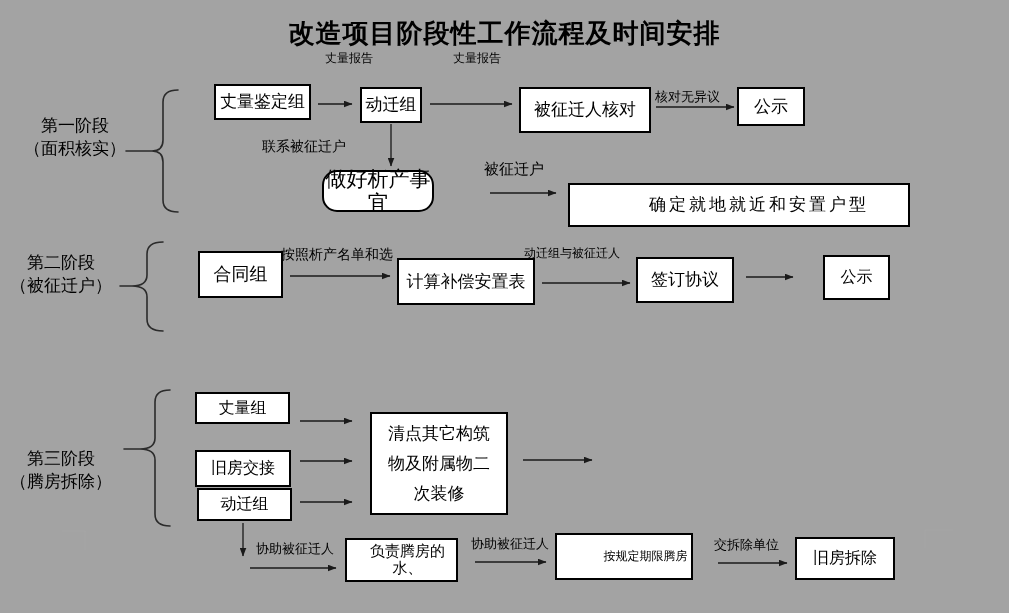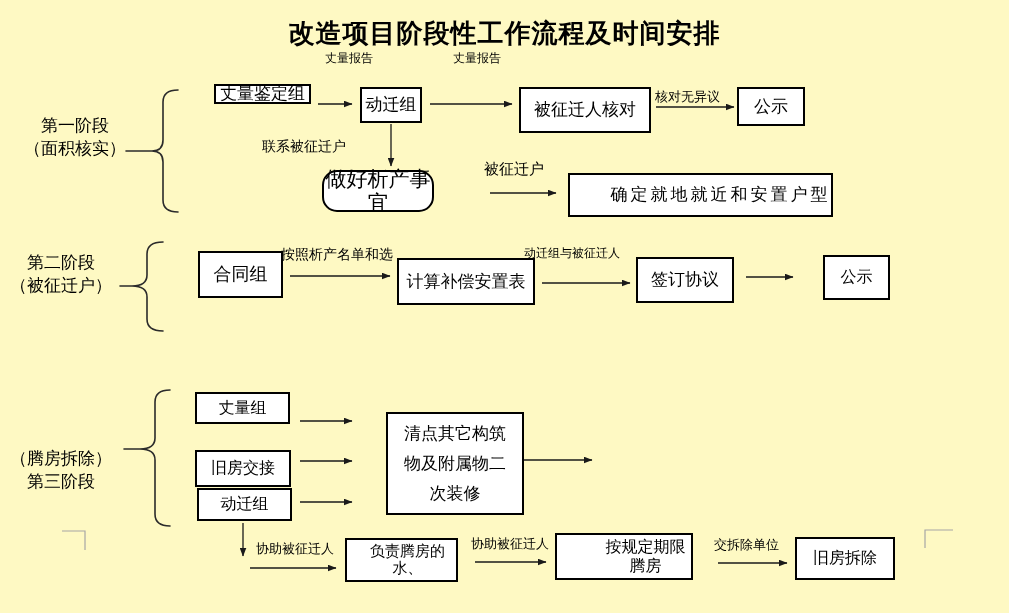"改造项目阶段性工作流程及时间安排" .page { background: #fef9c3 -> #a3a3a3 }
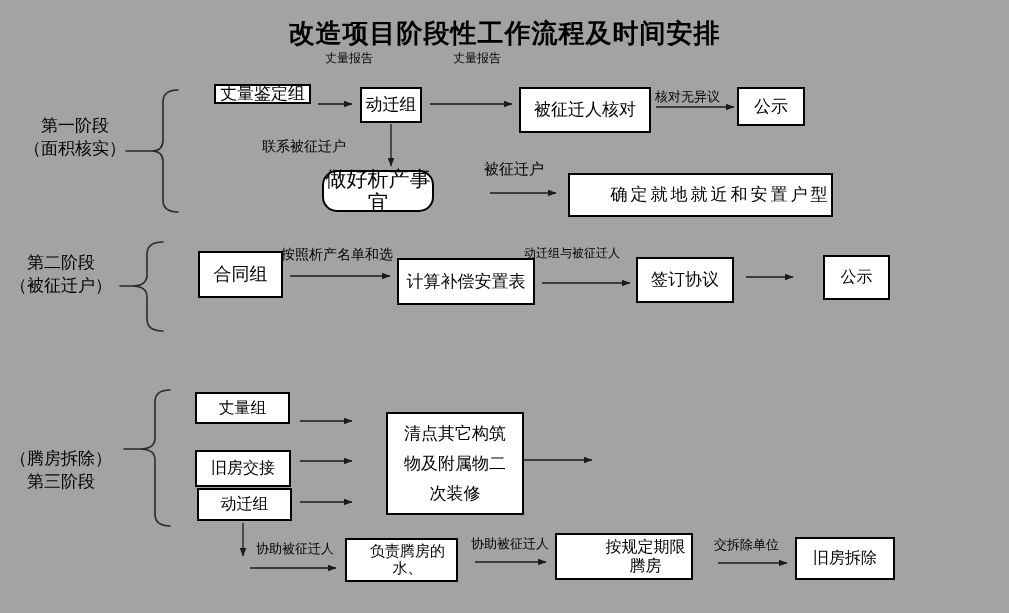"丈量鉴定组" div.box { height: 20px -> 36px }
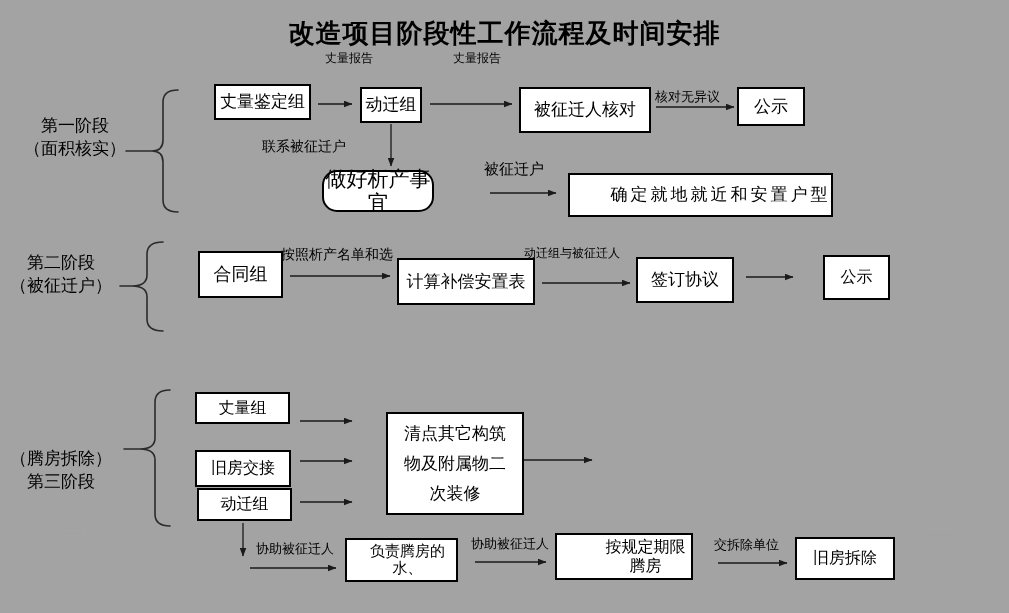"确定就地就近和安置户型" div.box { top: 173px -> 183px; width: 265px -> 342px }
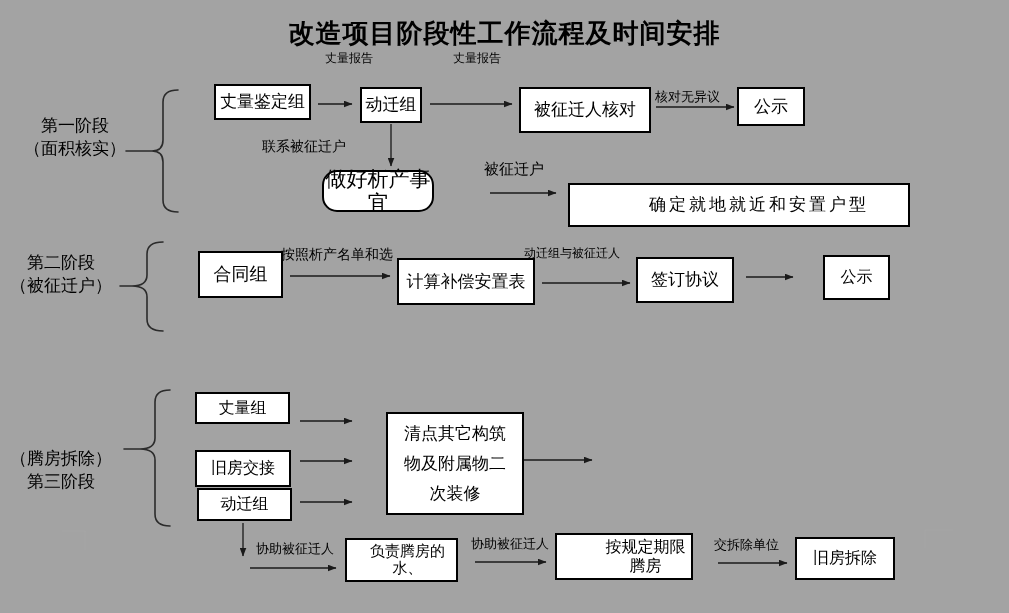"清点其它构筑物及附属物二次装修" .wrapbox { margin-left: 16px -> none }
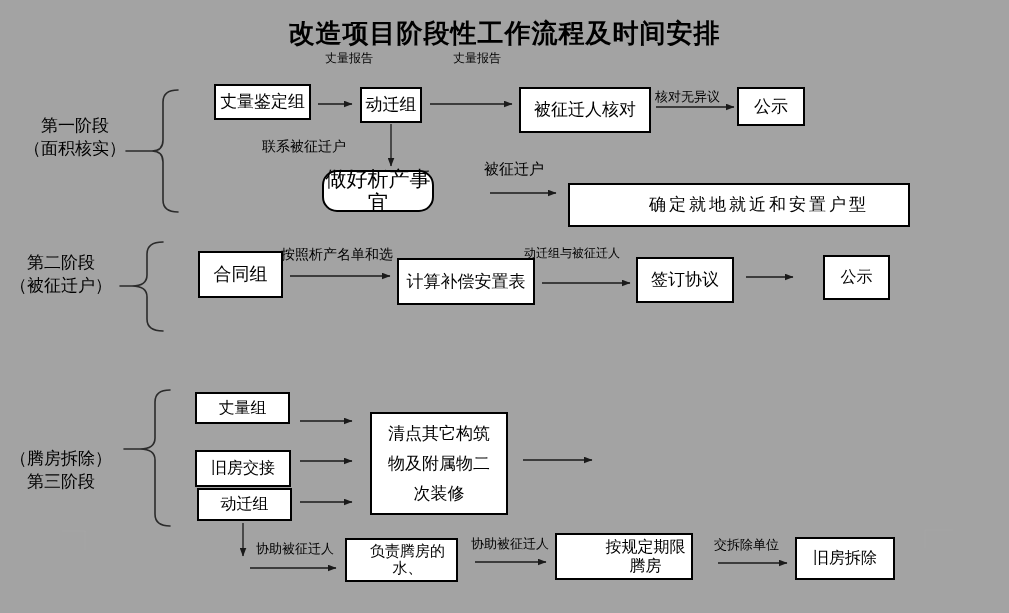"（腾房拆除）" div { order: before "第三阶段" -> after "第三阶段" }
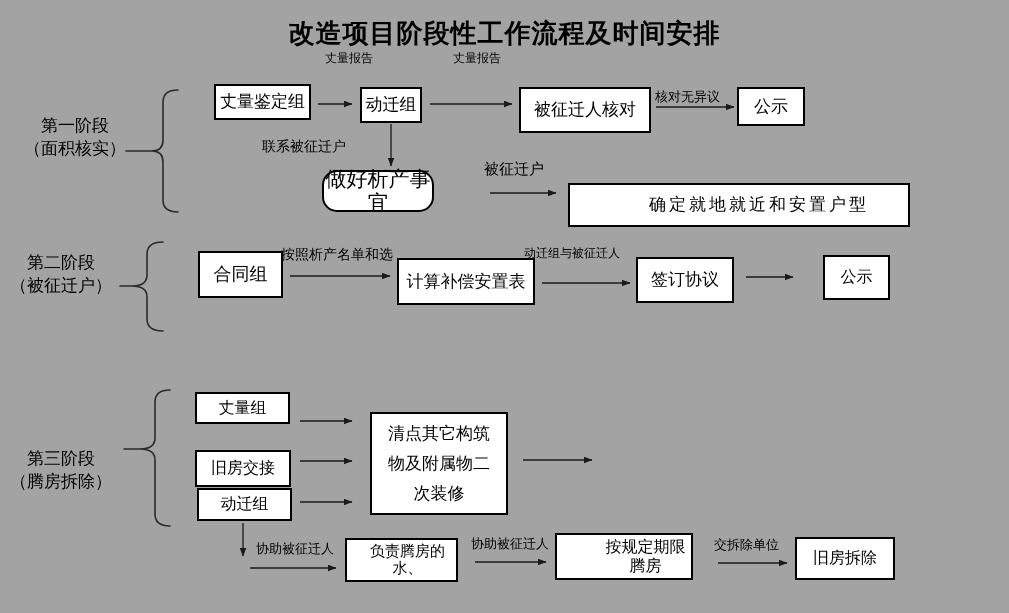"按规定期限腾房" div.box { font-size: 16px -> 12px }
